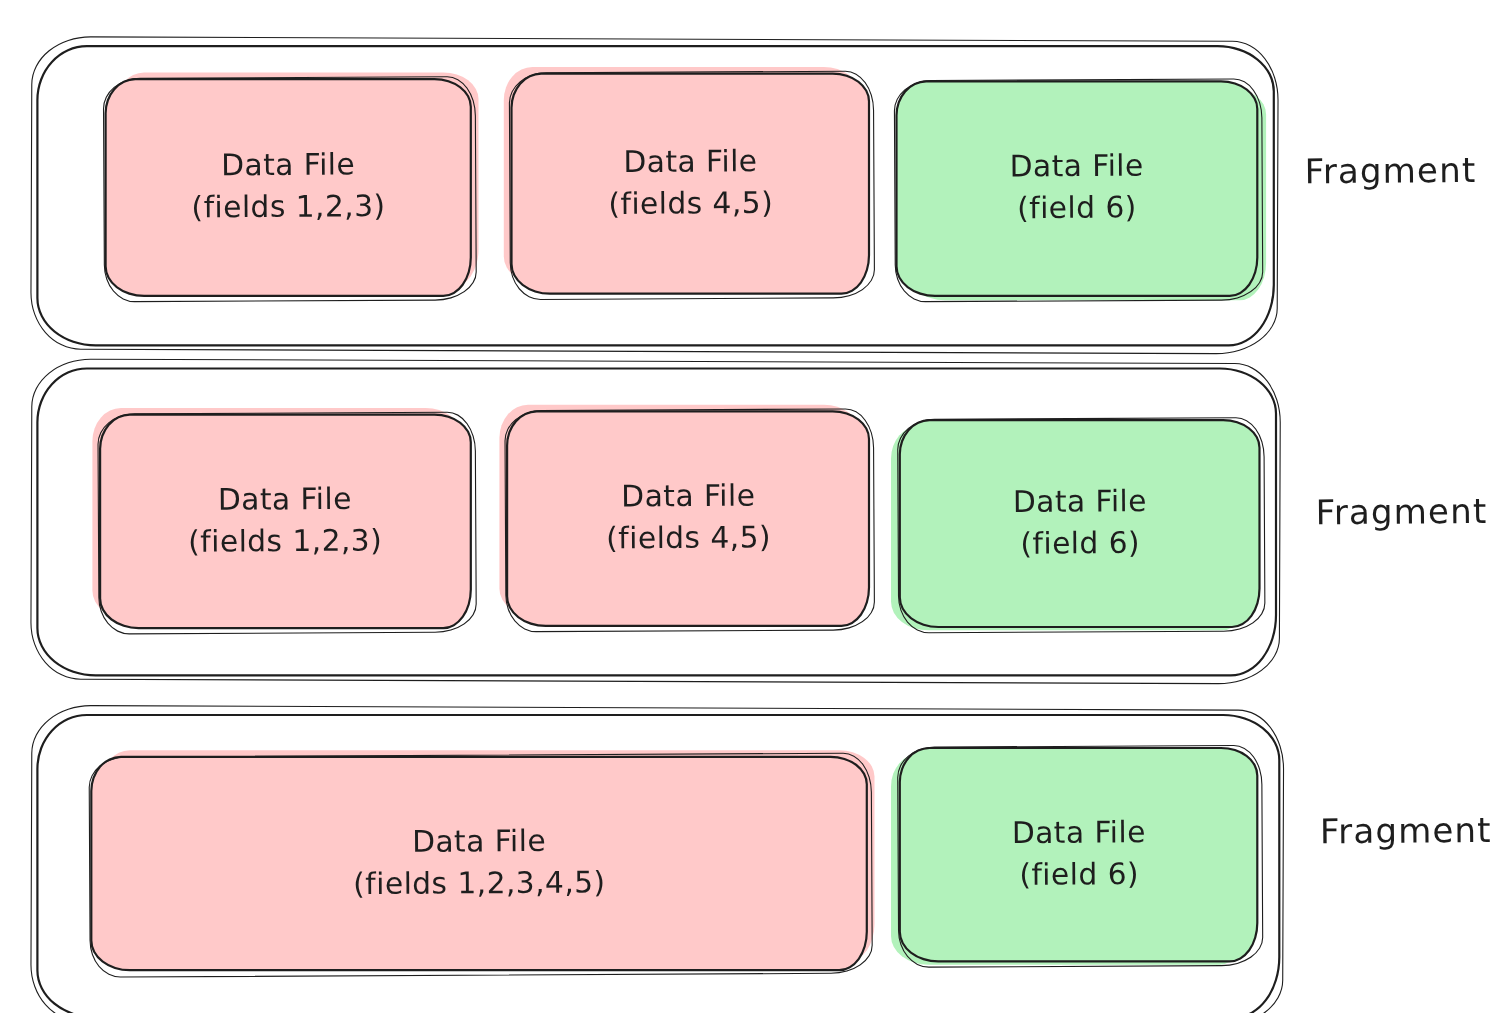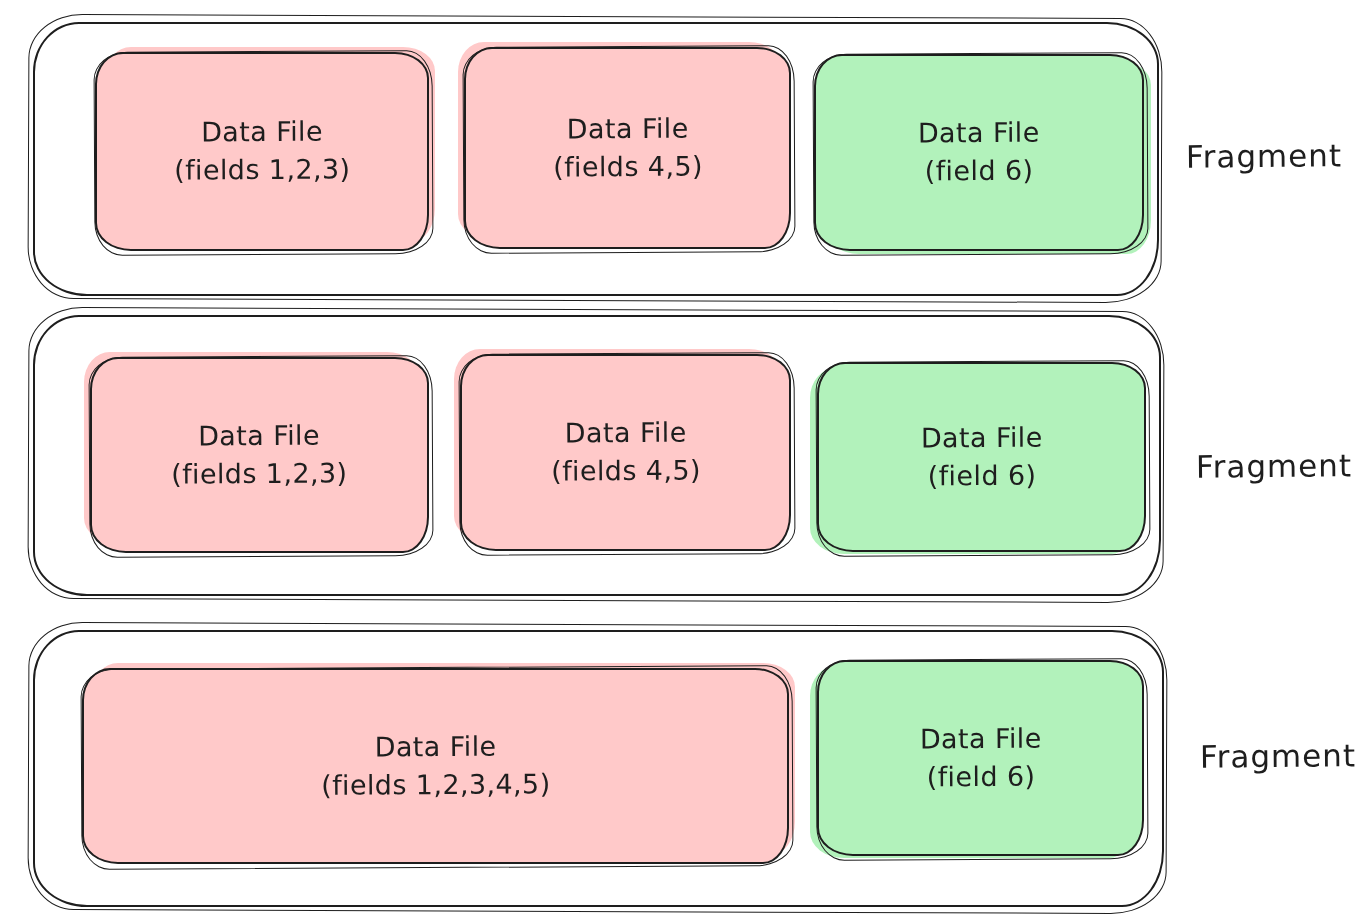"Data File" .frag { margin-top: none -> 19px }
